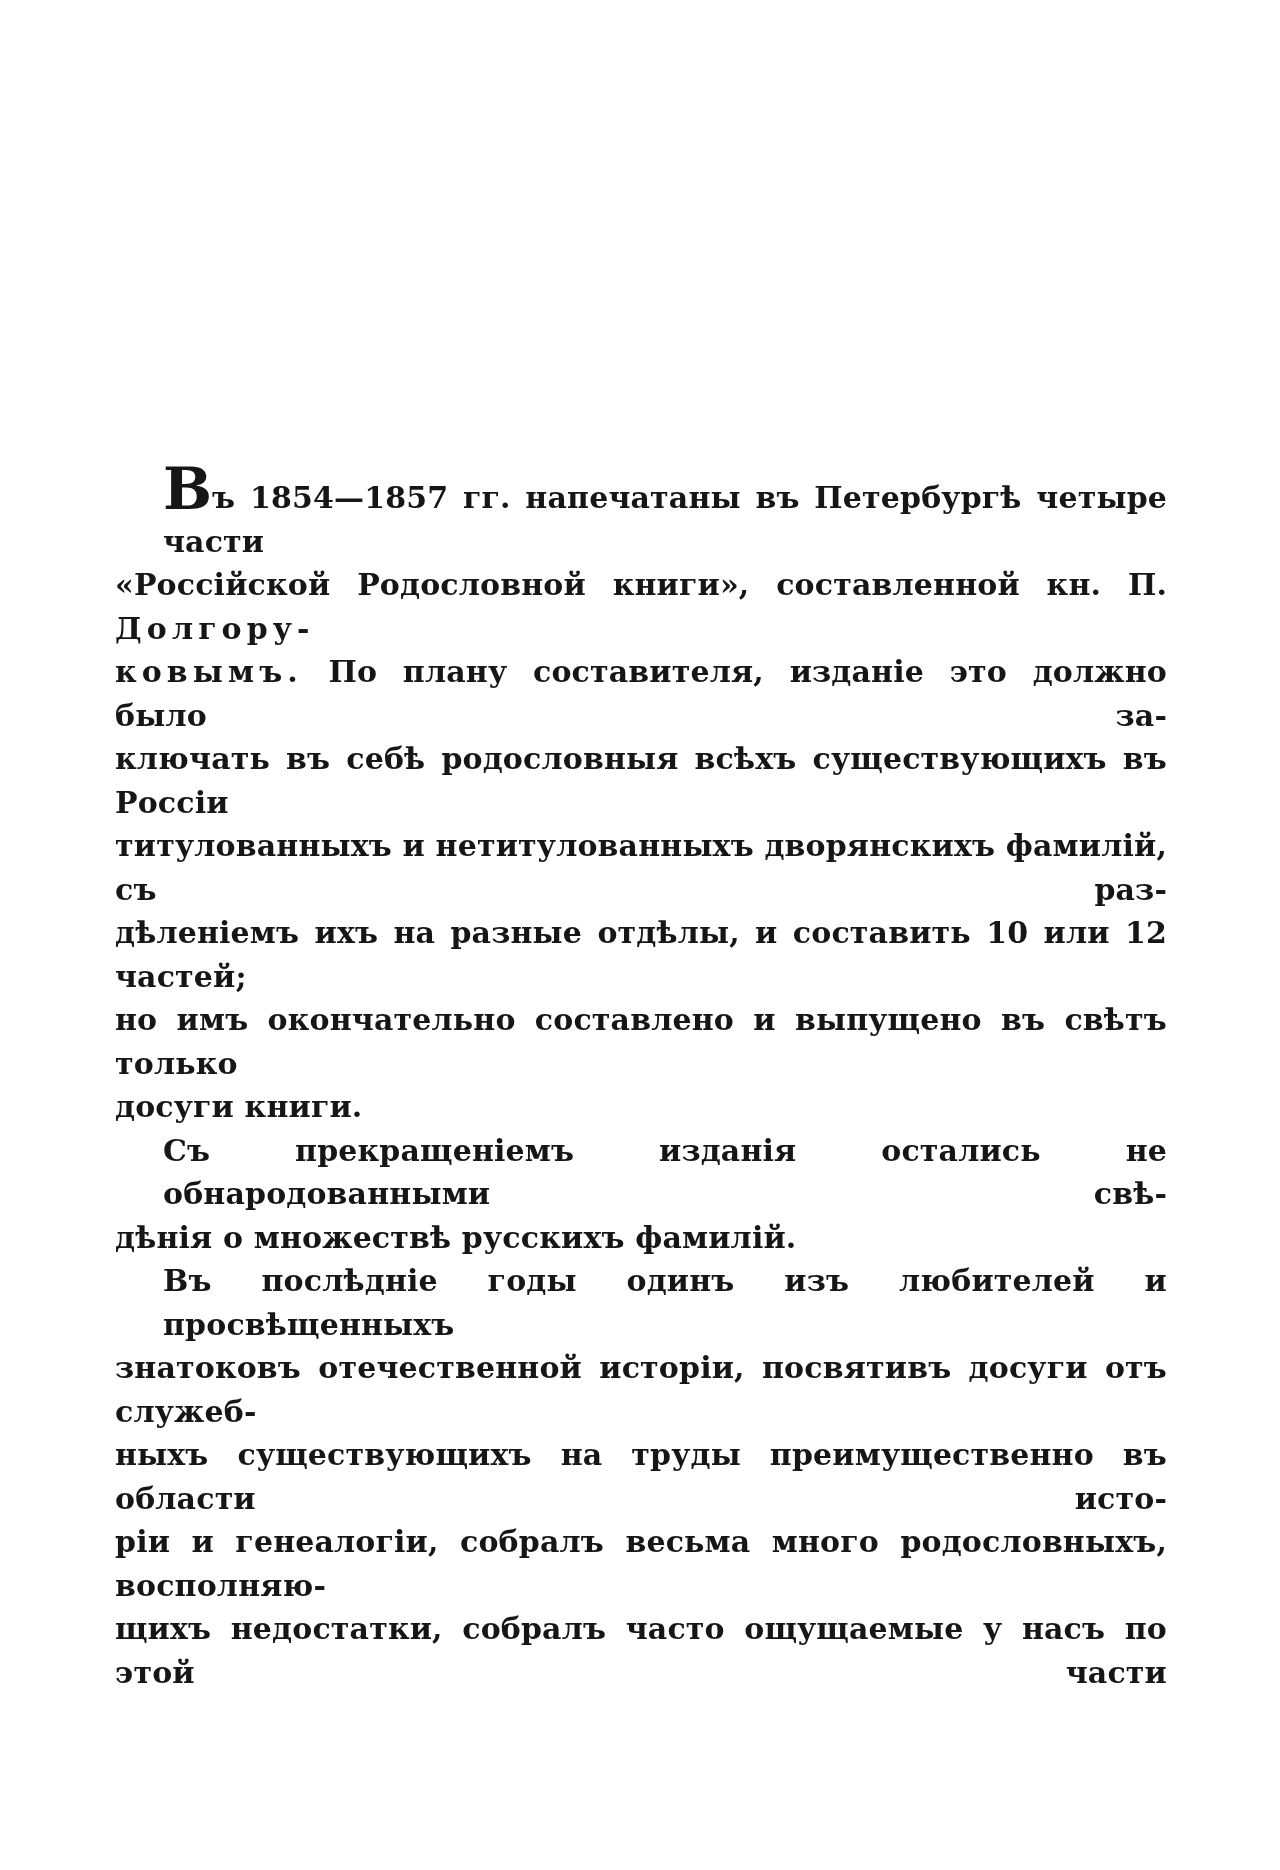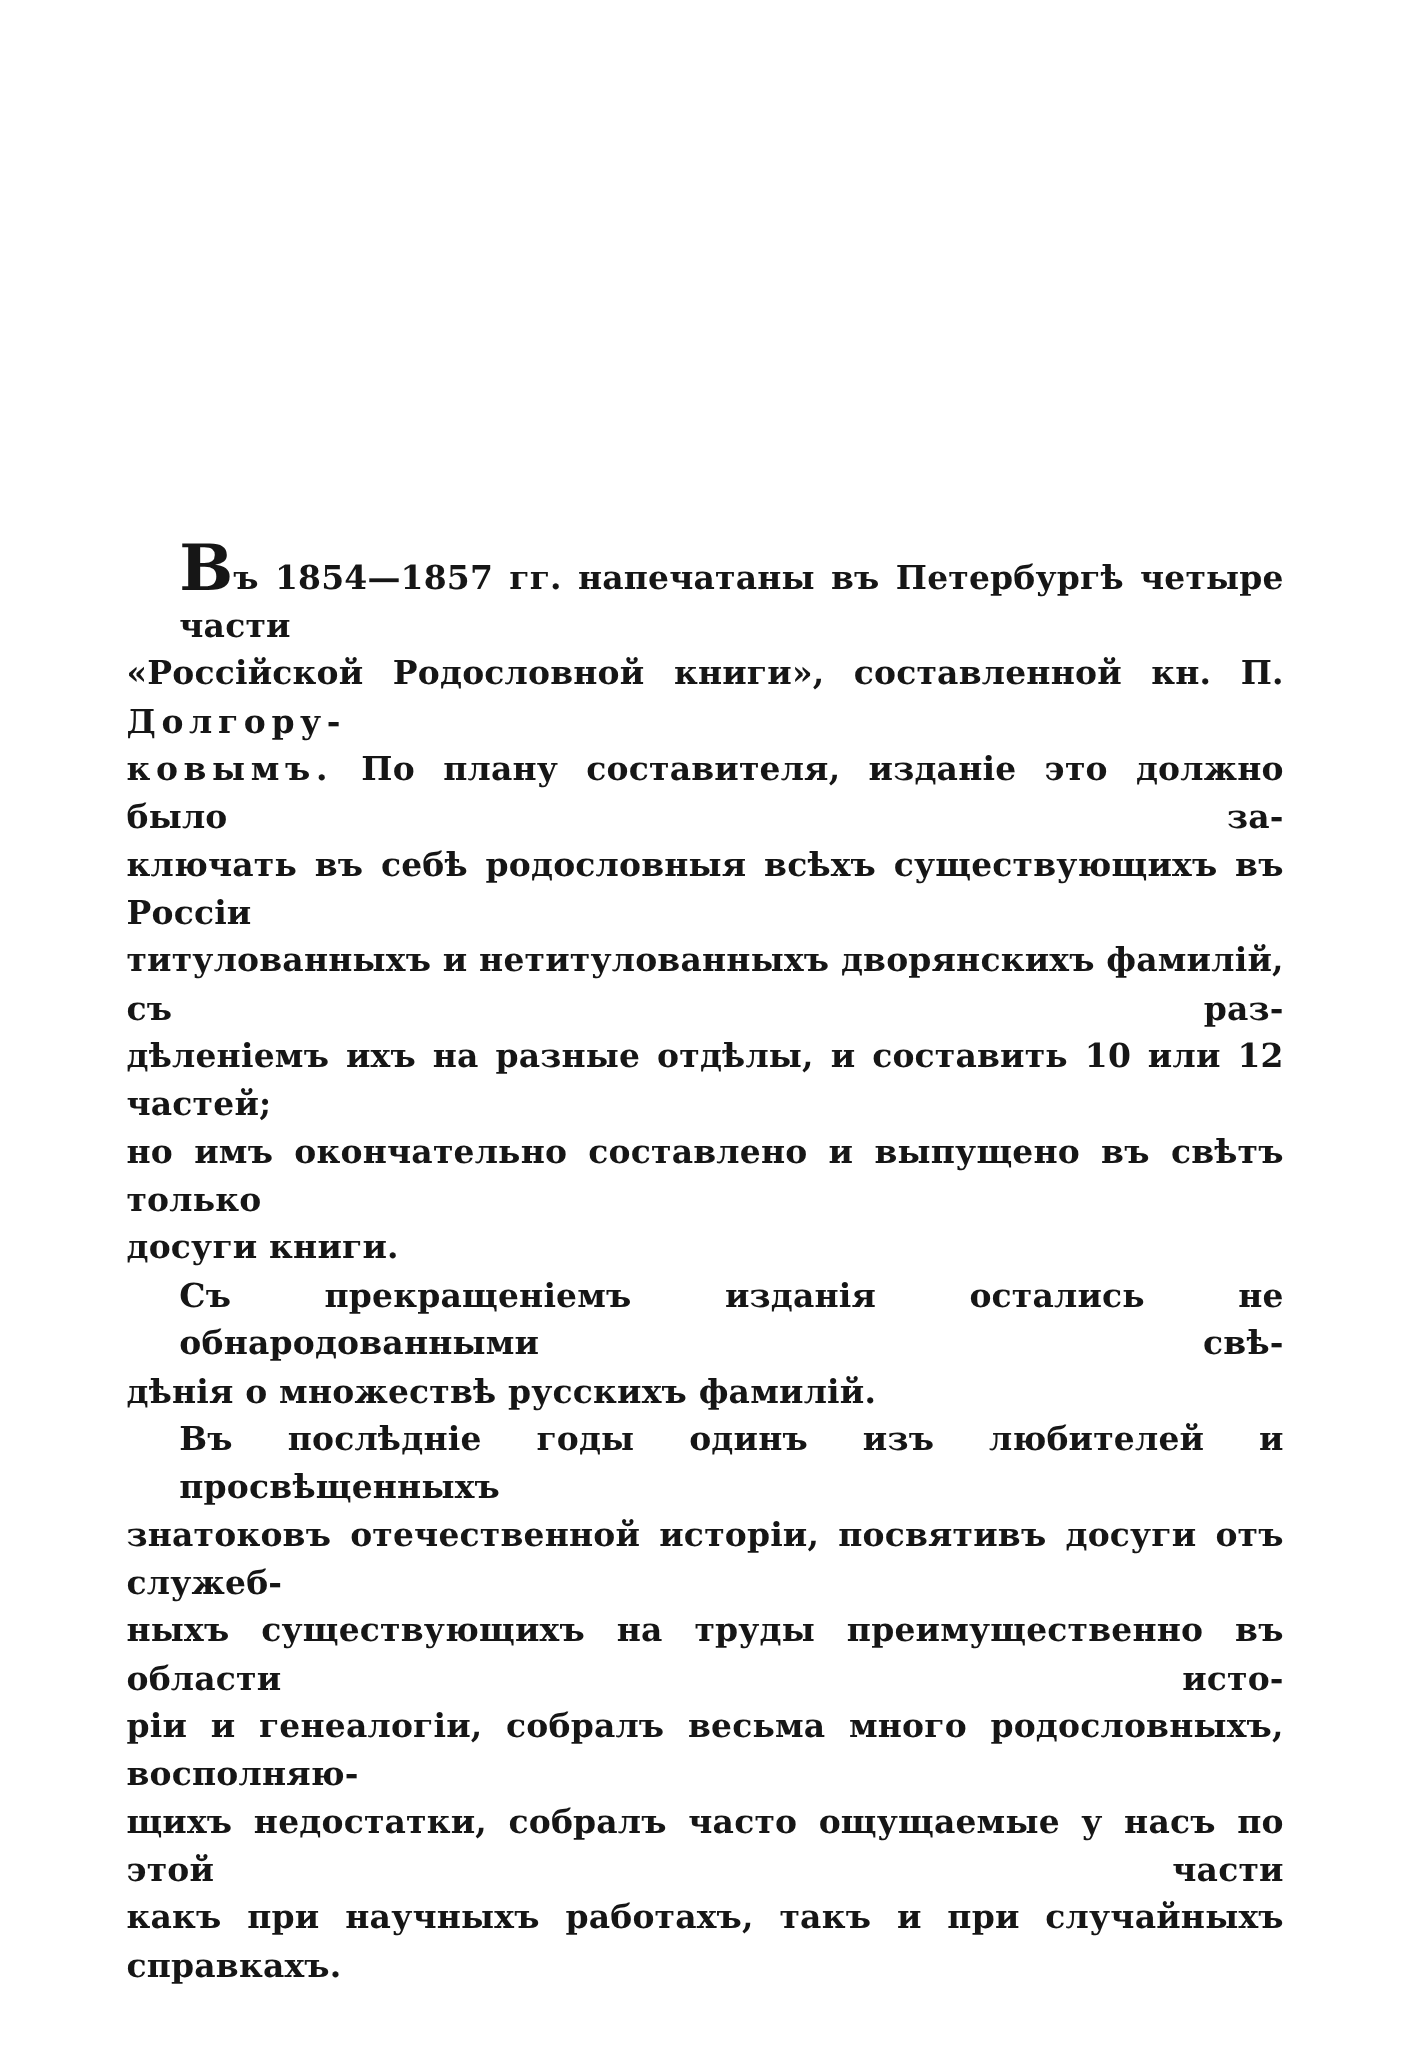"Въ 1854—1857 гг. напечатаны въ" .page { margin-top: 28px -> none }
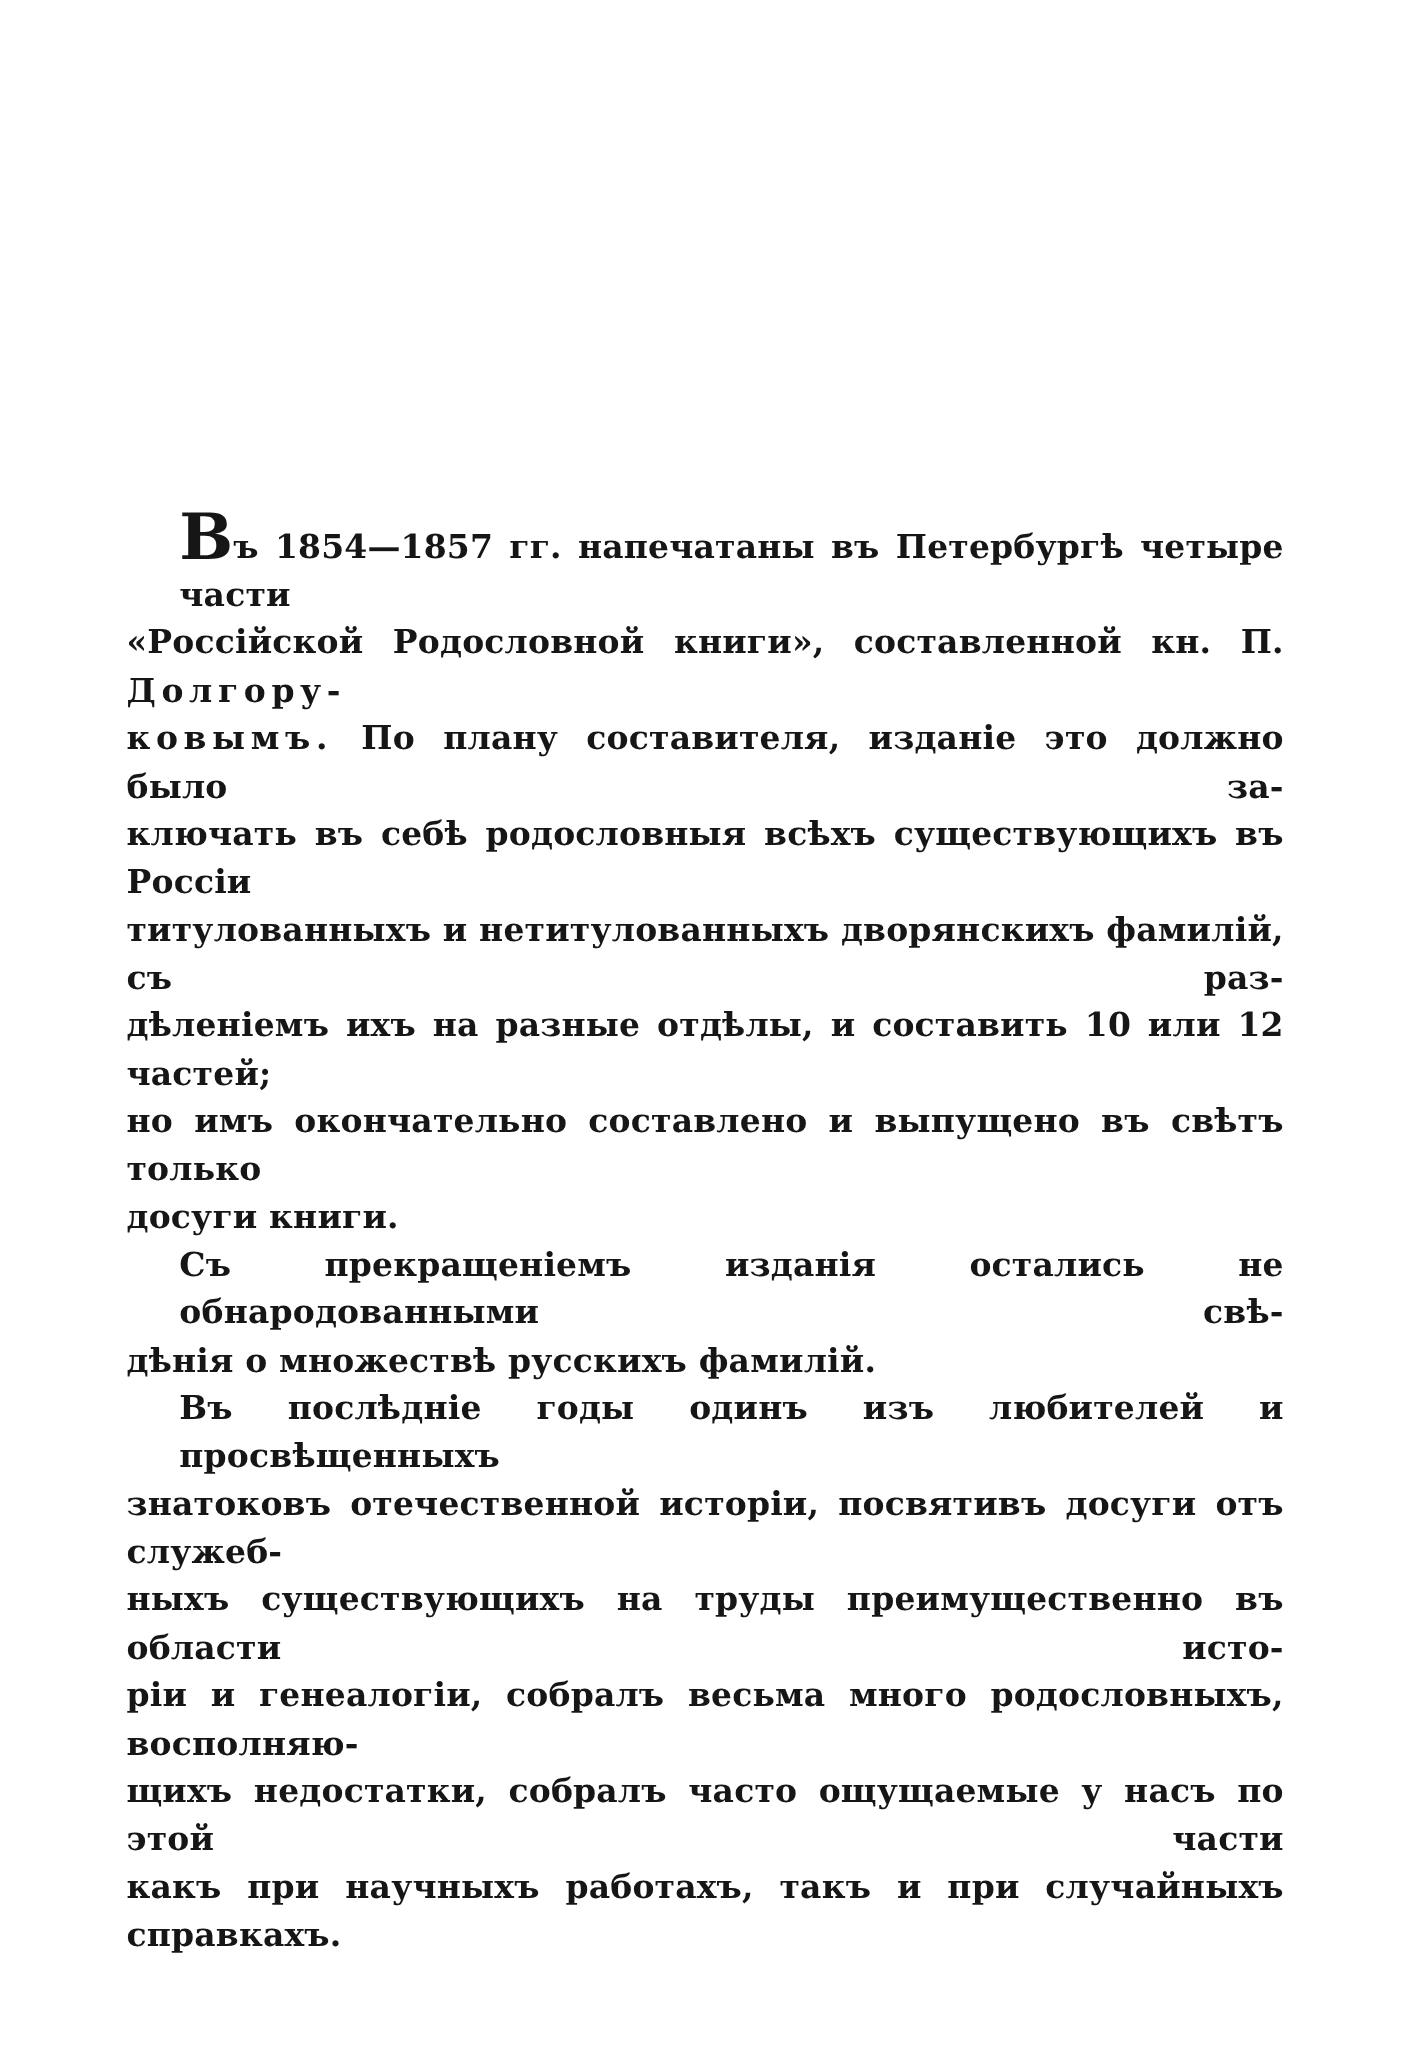"какъ при научныхъ работахъ, такъ" div.line { html: <div><span>какъ при научныхъ работахъ, такъ и при случайныхъ справкахъ.</span></div> -> none }
